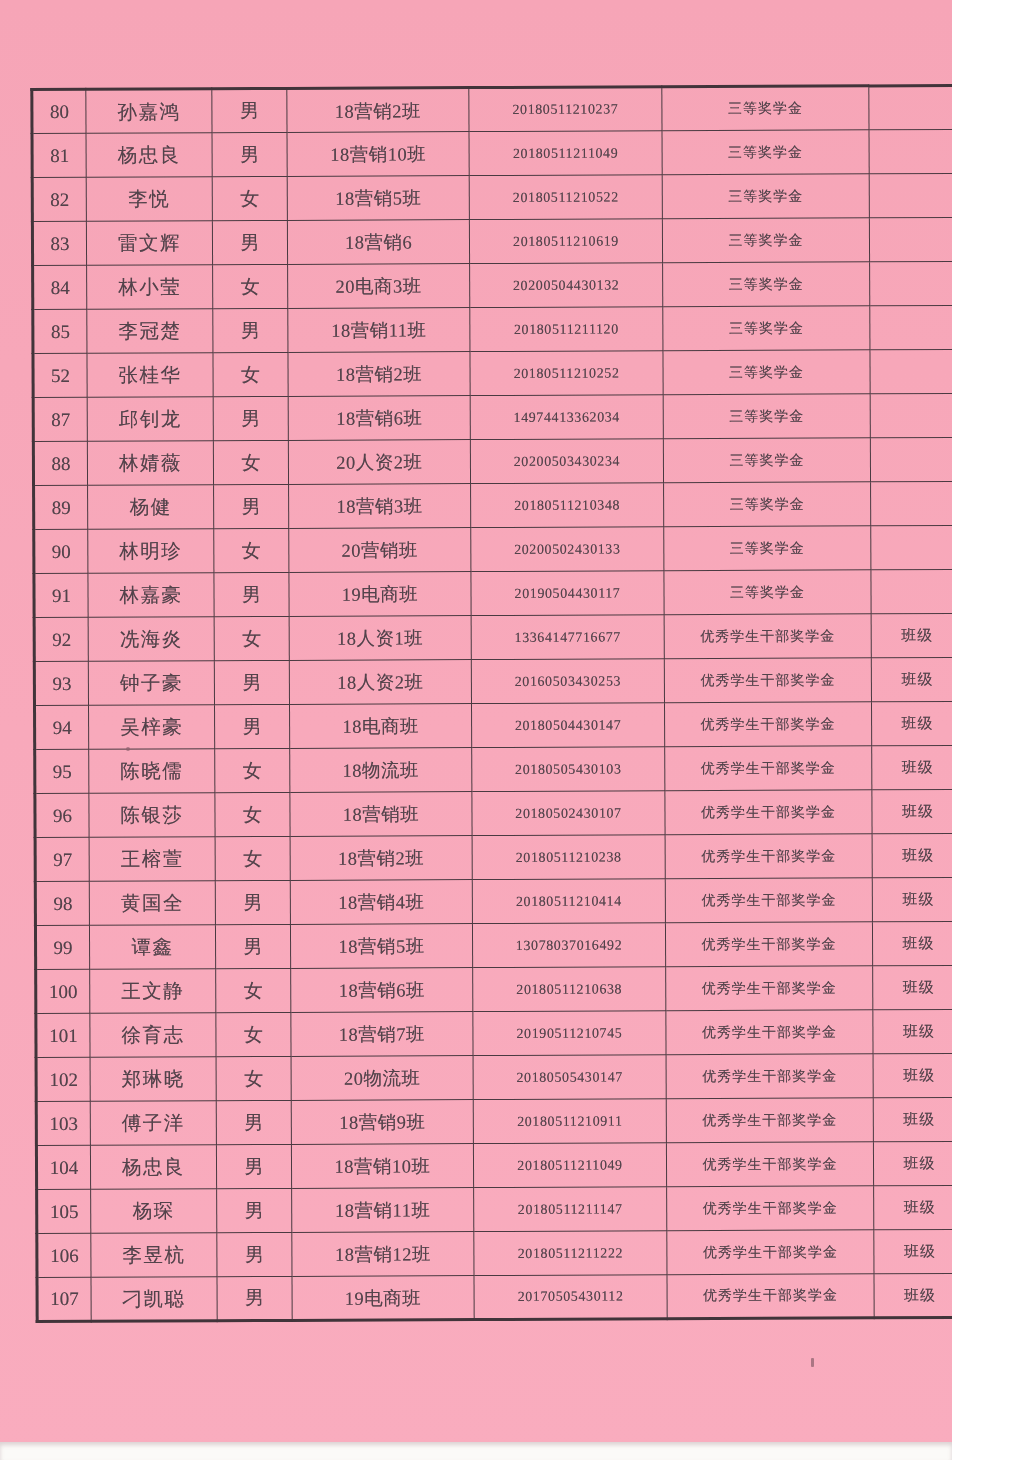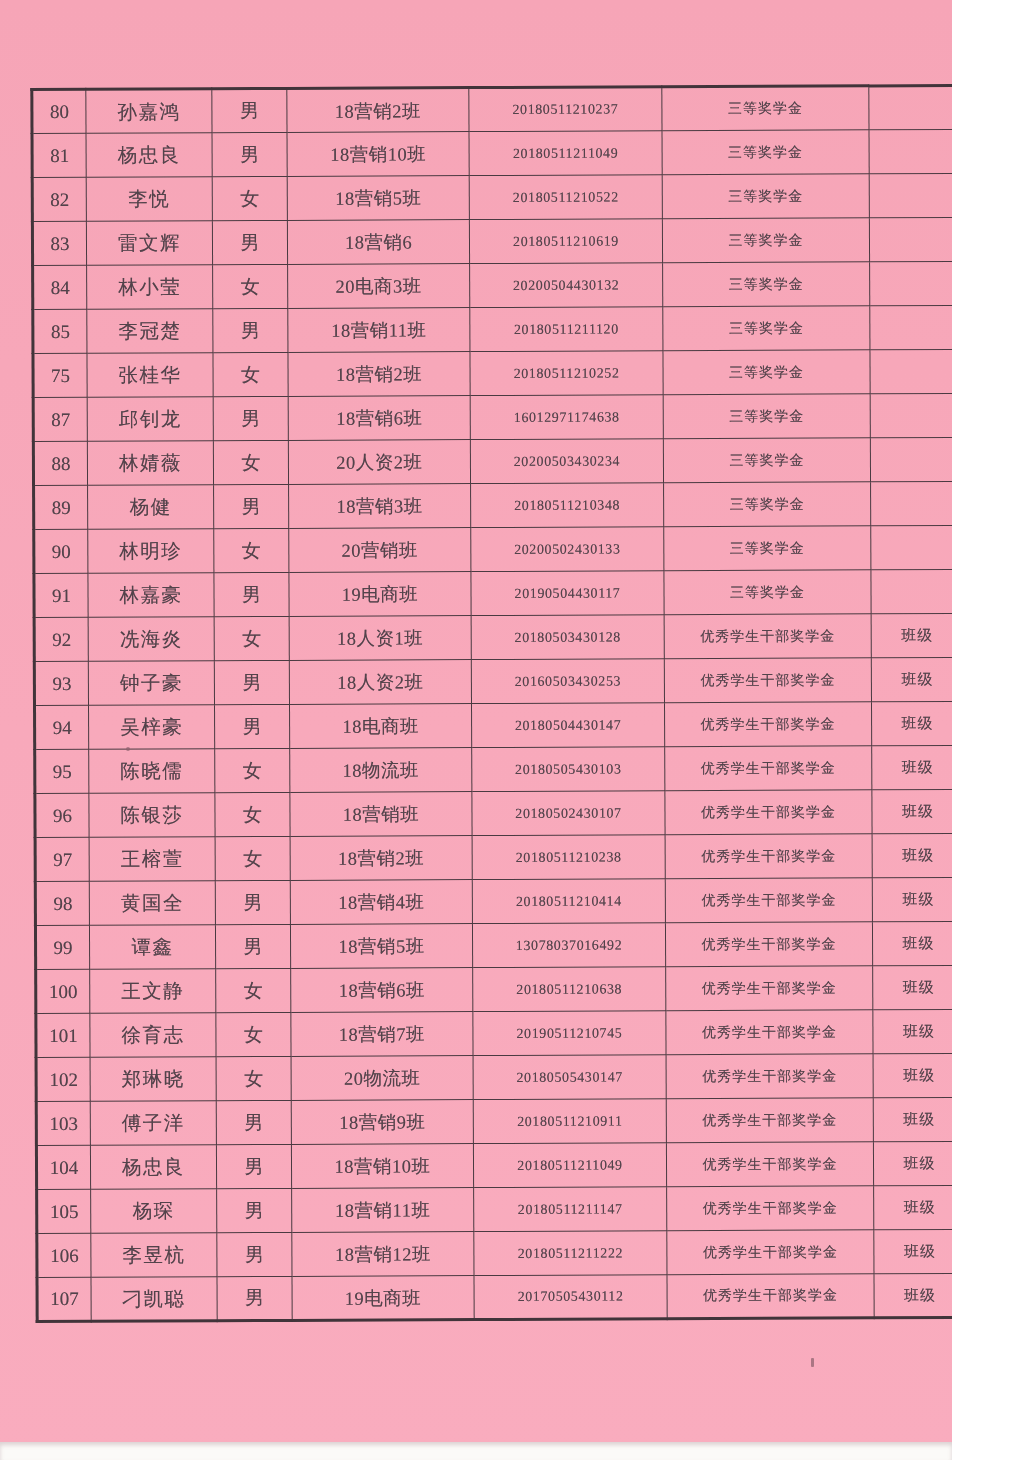"75" td.c-no { text: 75 -> 52 }
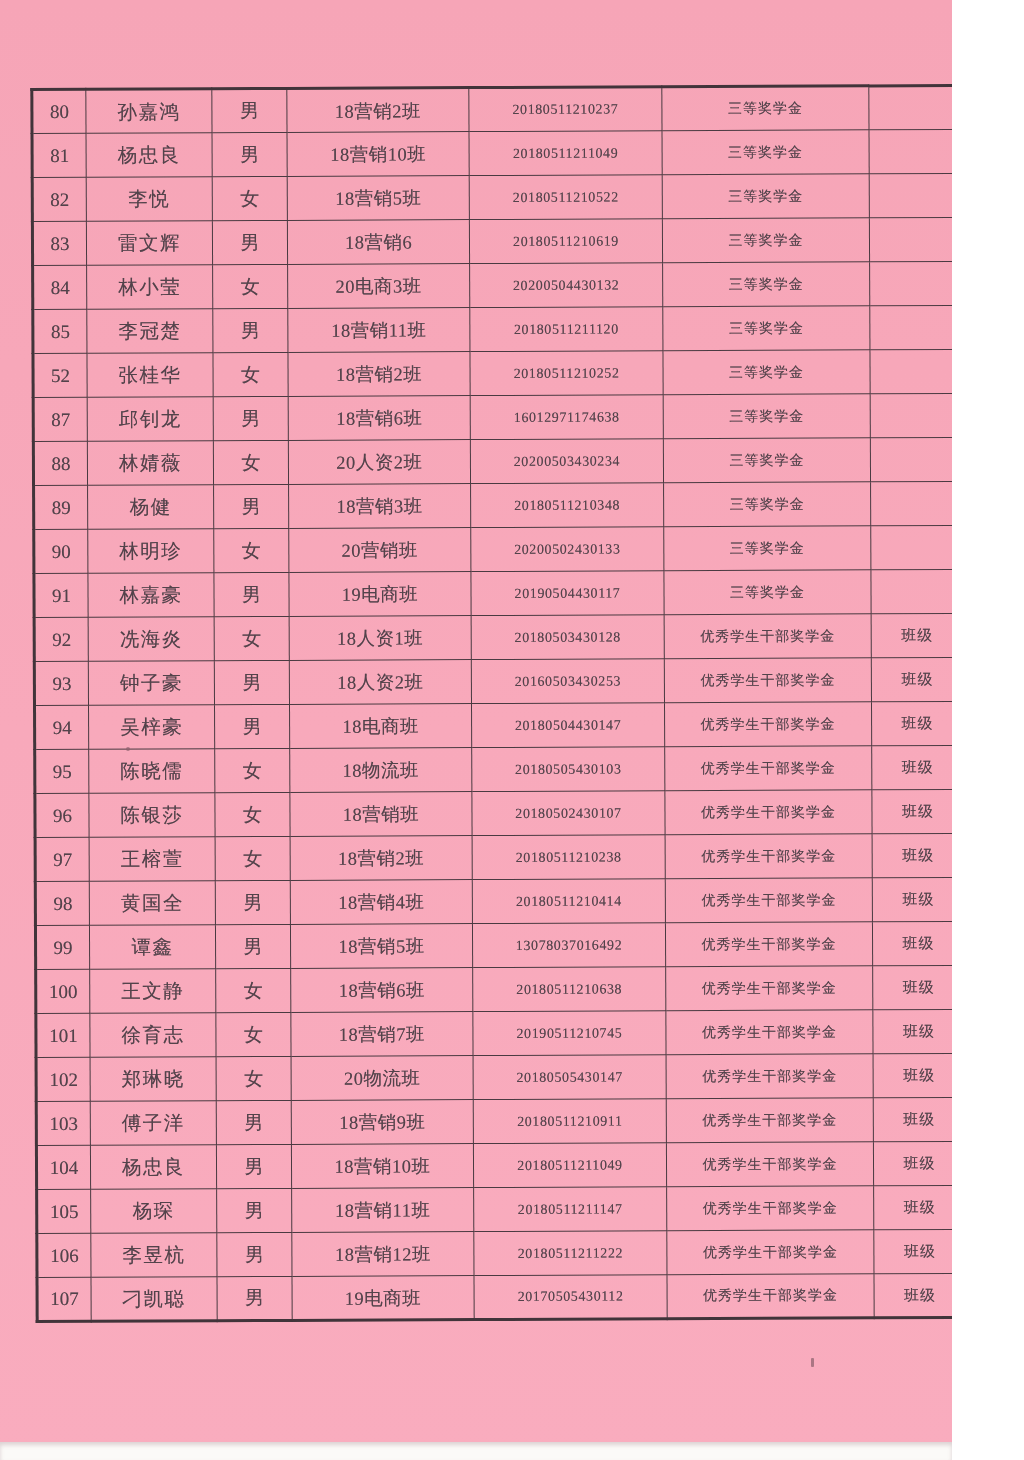"16012971174638" td.c-id { text: 16012971174638 -> 14974413362034 }
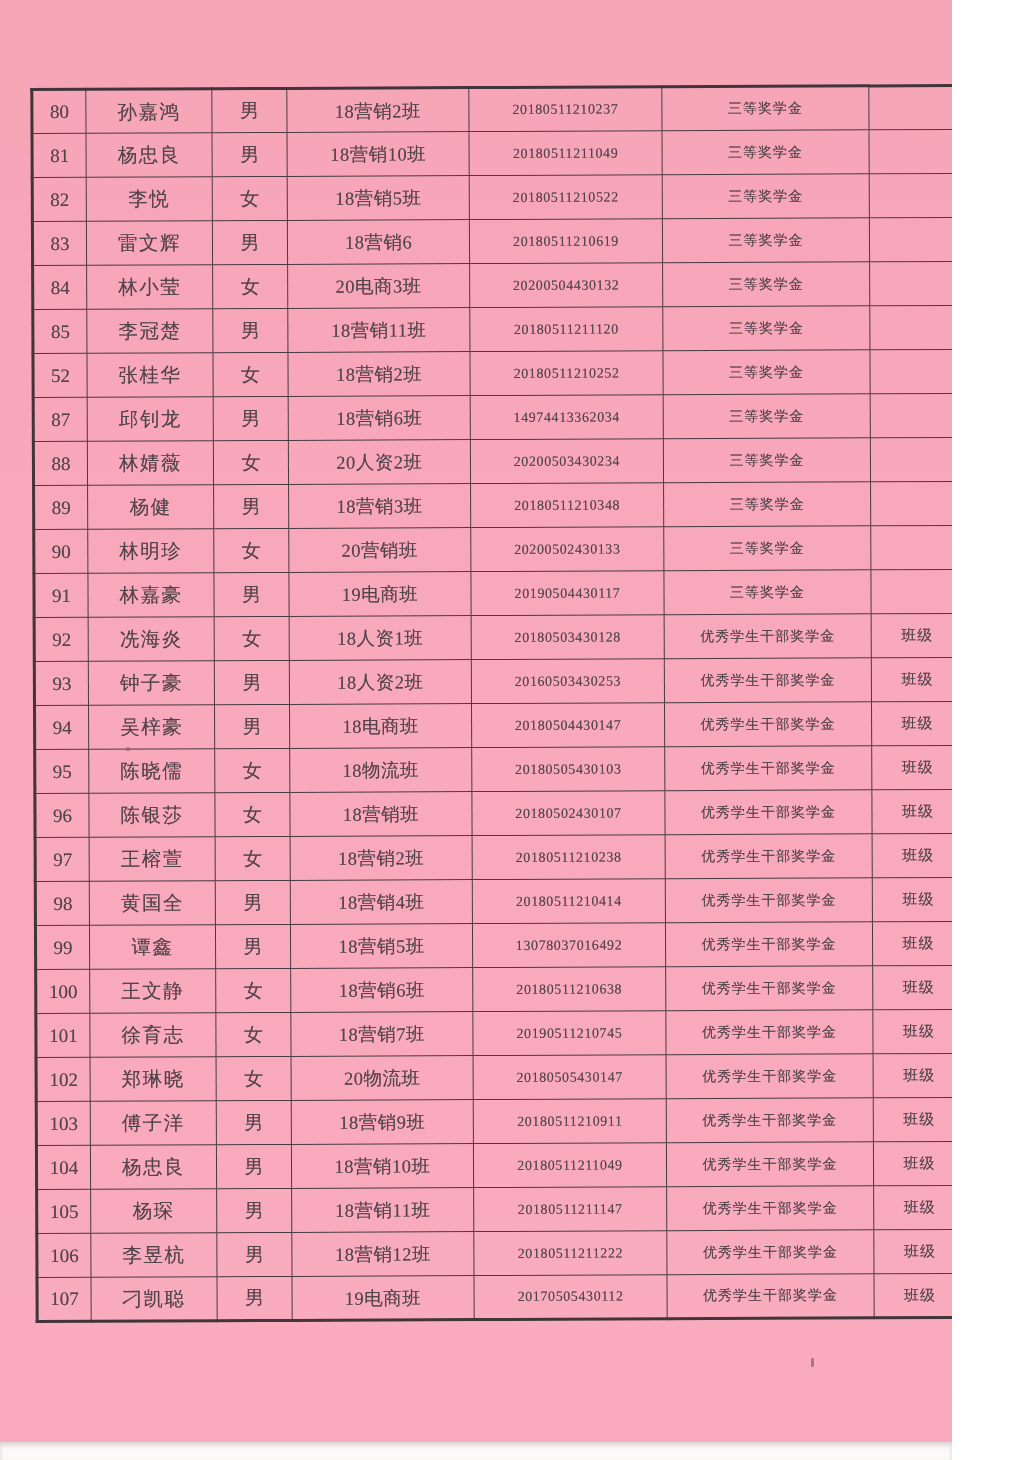"20180503430128" td.c-id { text: 20180503430128 -> 13364147716677 }
